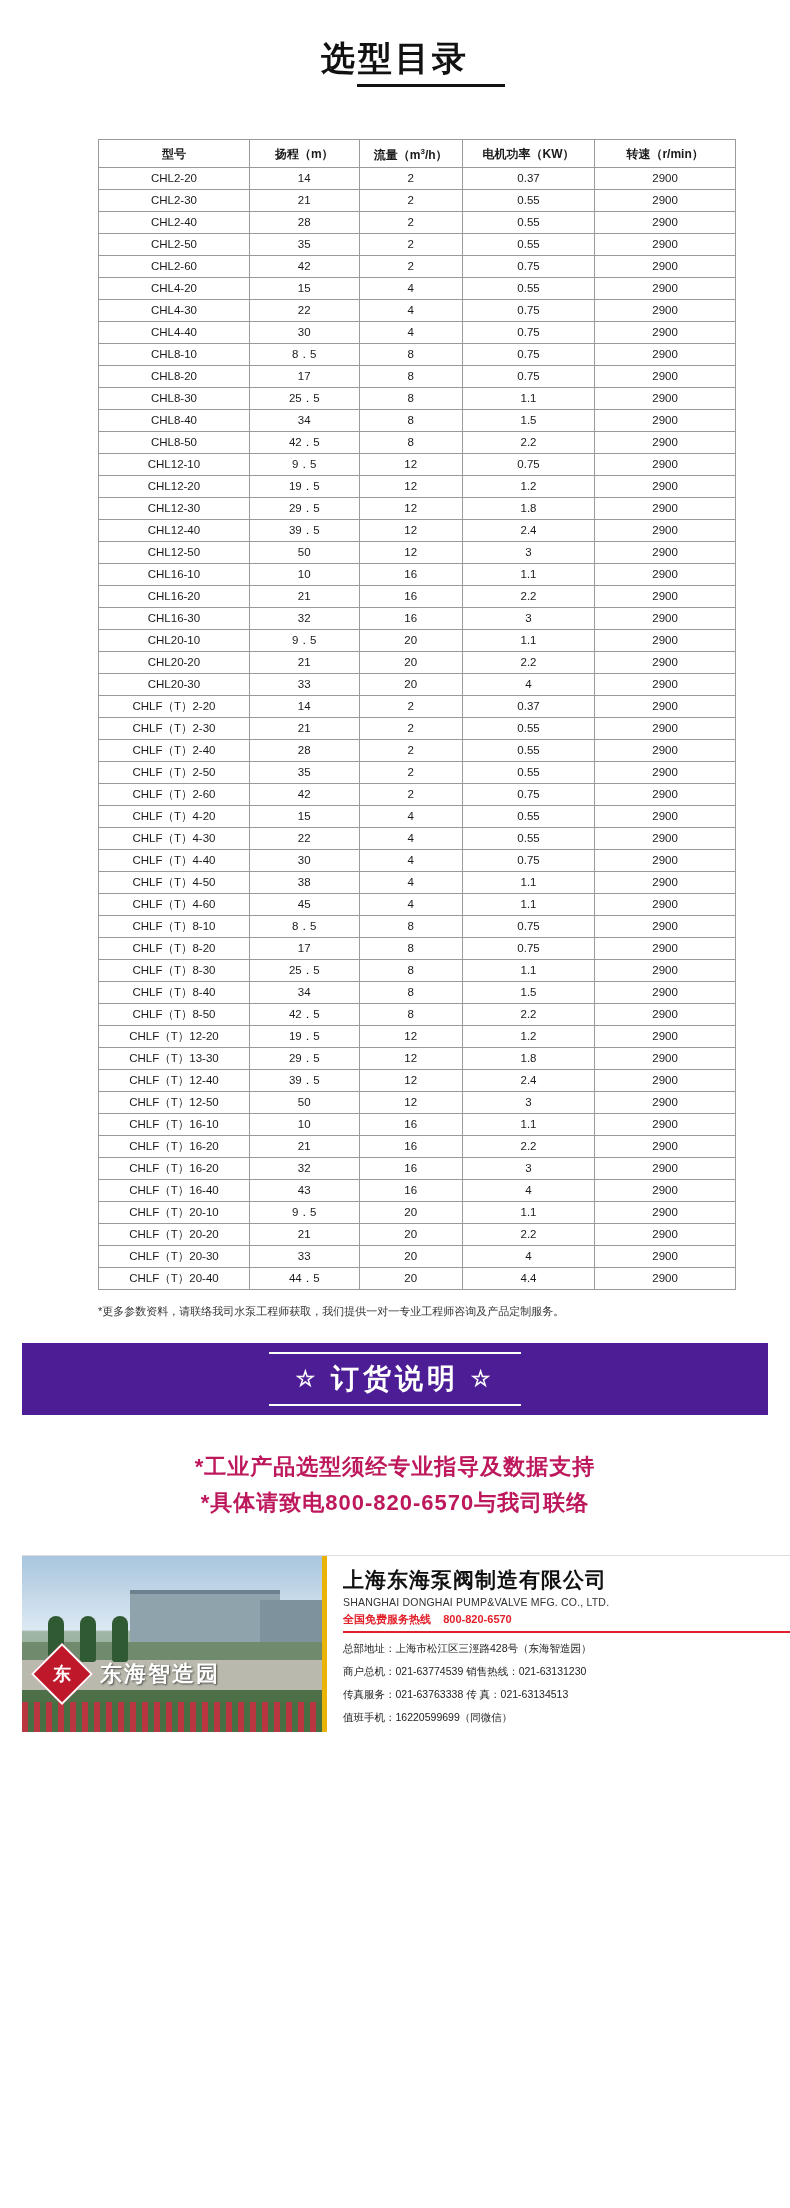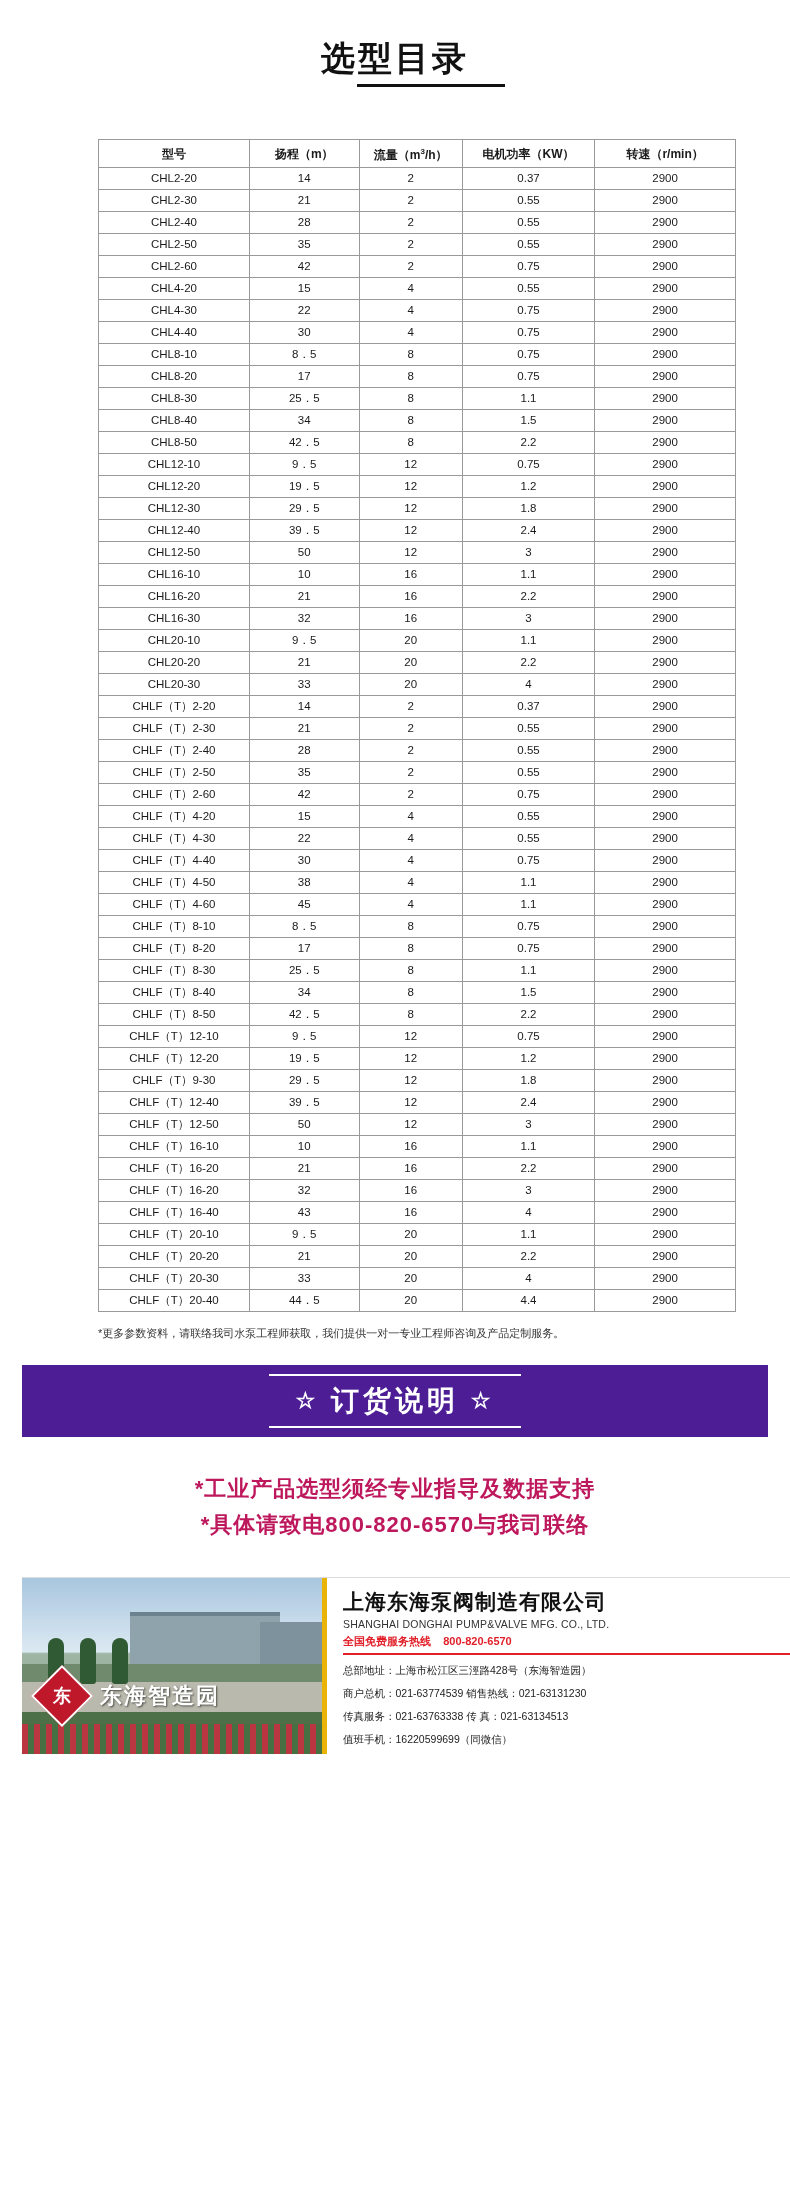"CHLF（T）12-10" tr { html: <tr> <td>CHLF（T）12-10</td> <td>9．5</td> <td>12</td> <td>0.75</td> <td>2900</td> </tr> -> none }
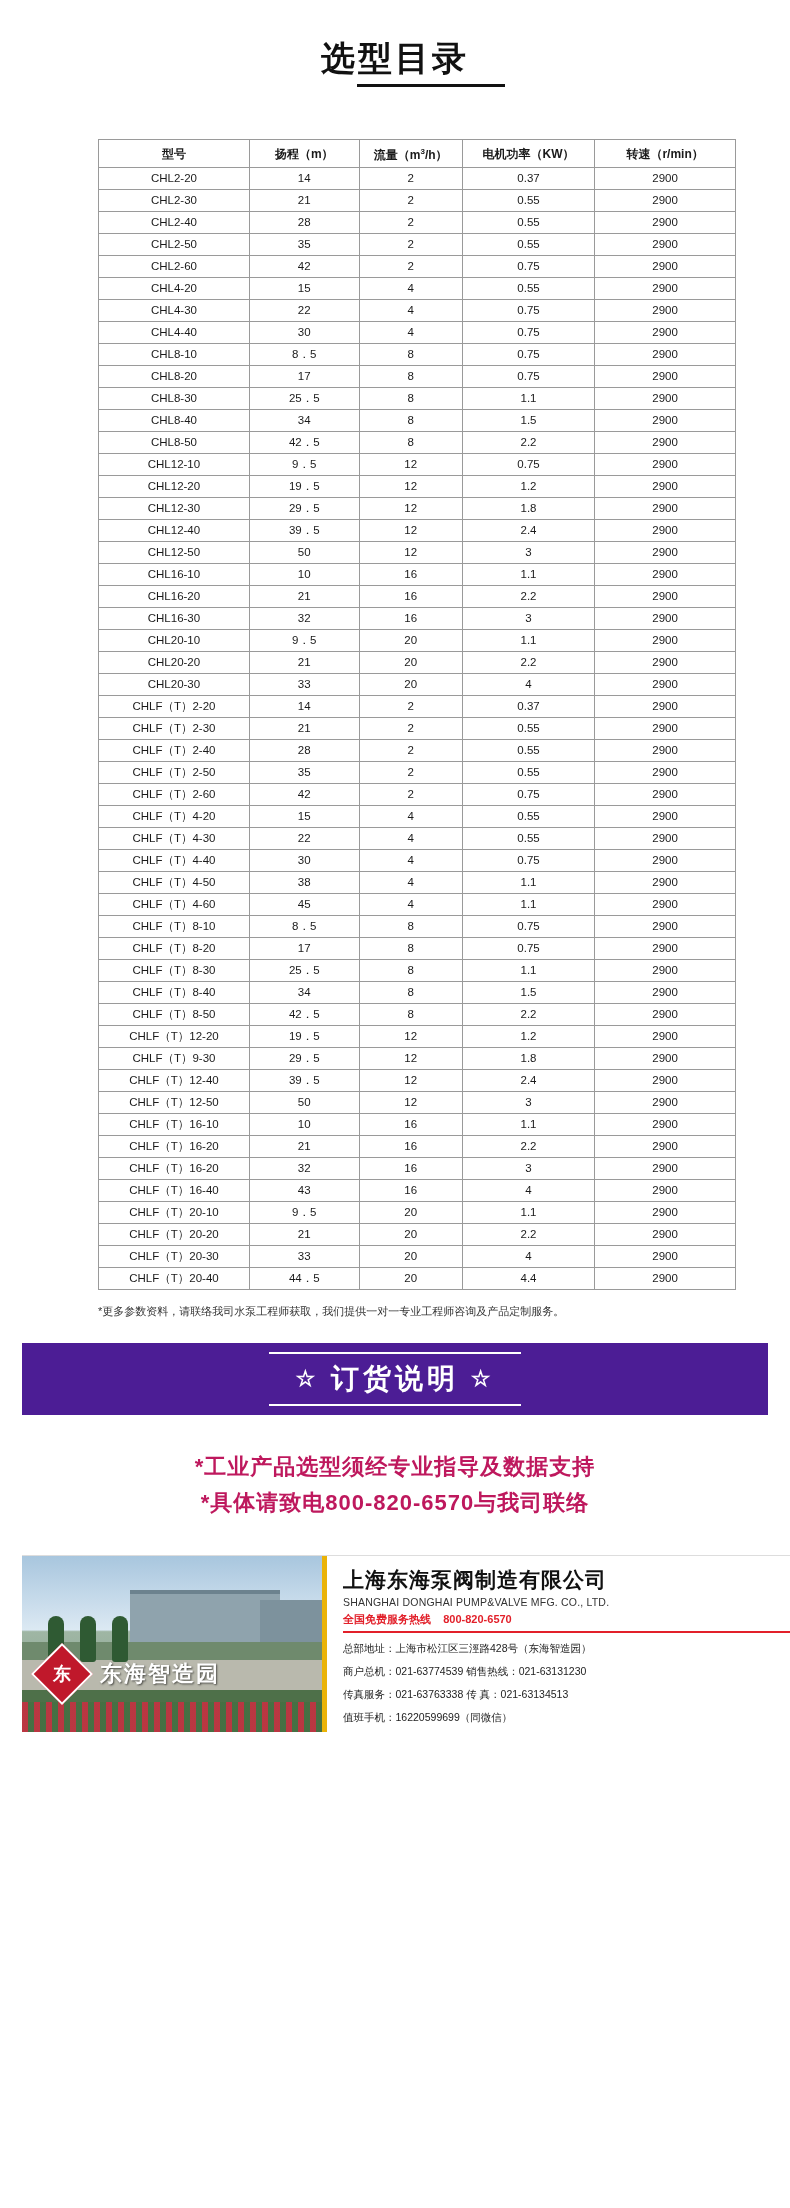"CHLF（T）9-30" td.model { text: 9-30 -> 13-30 }
